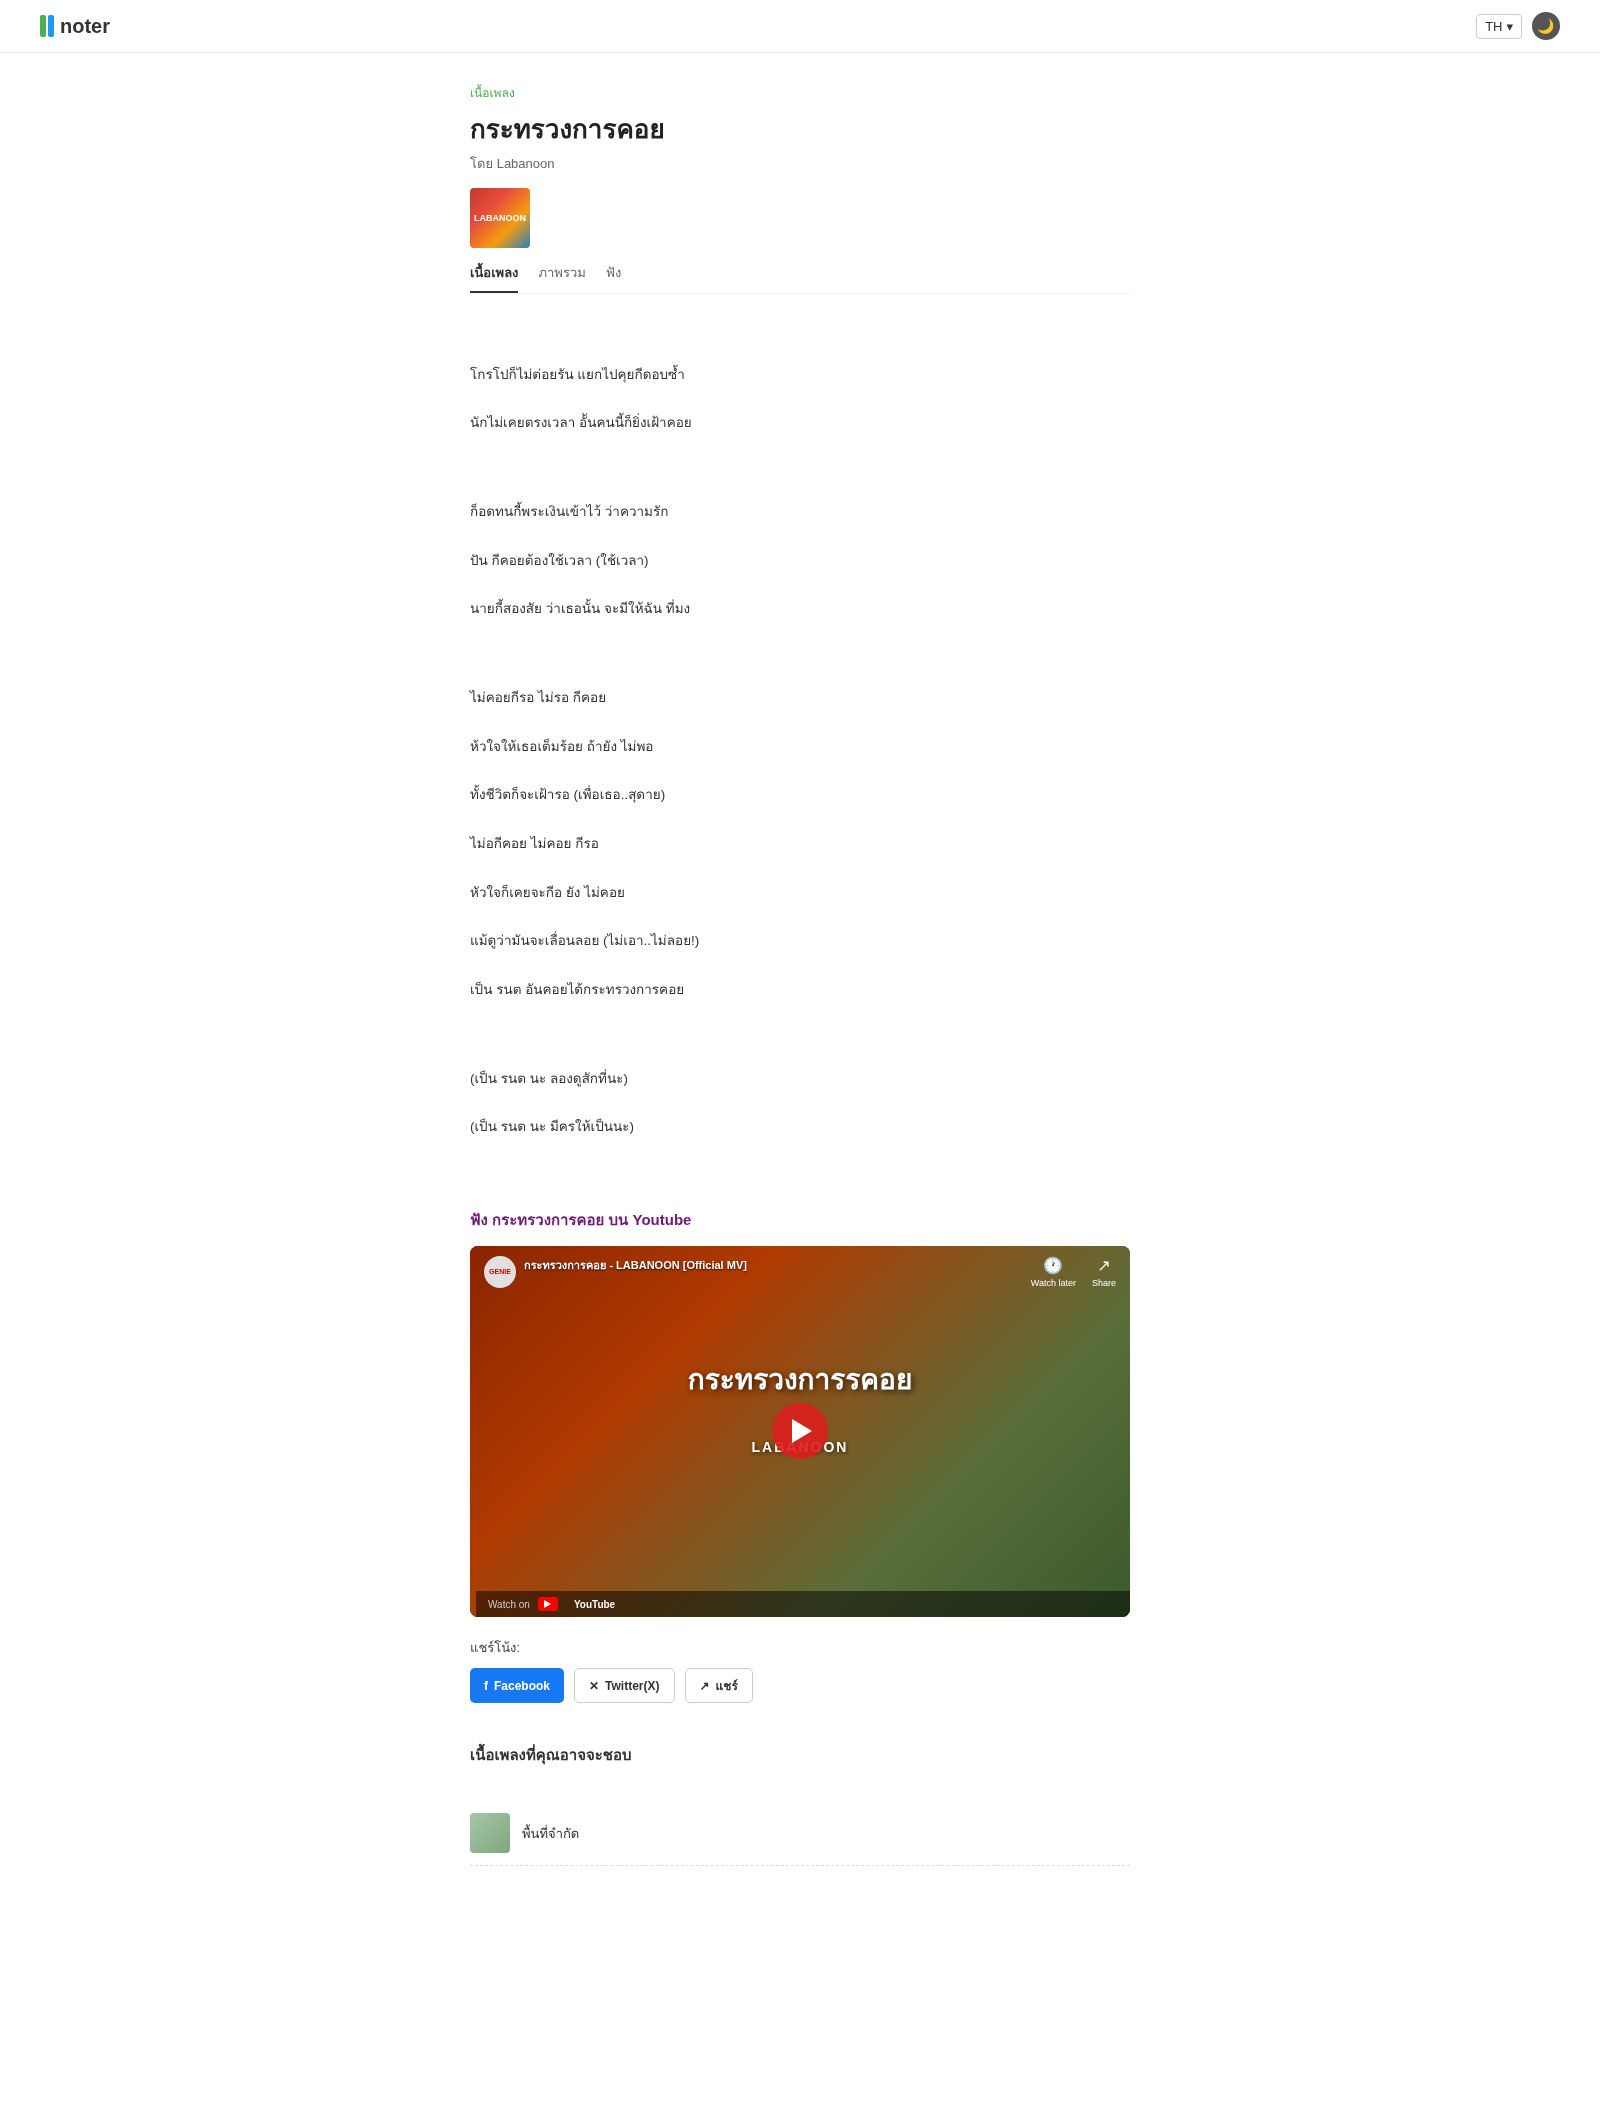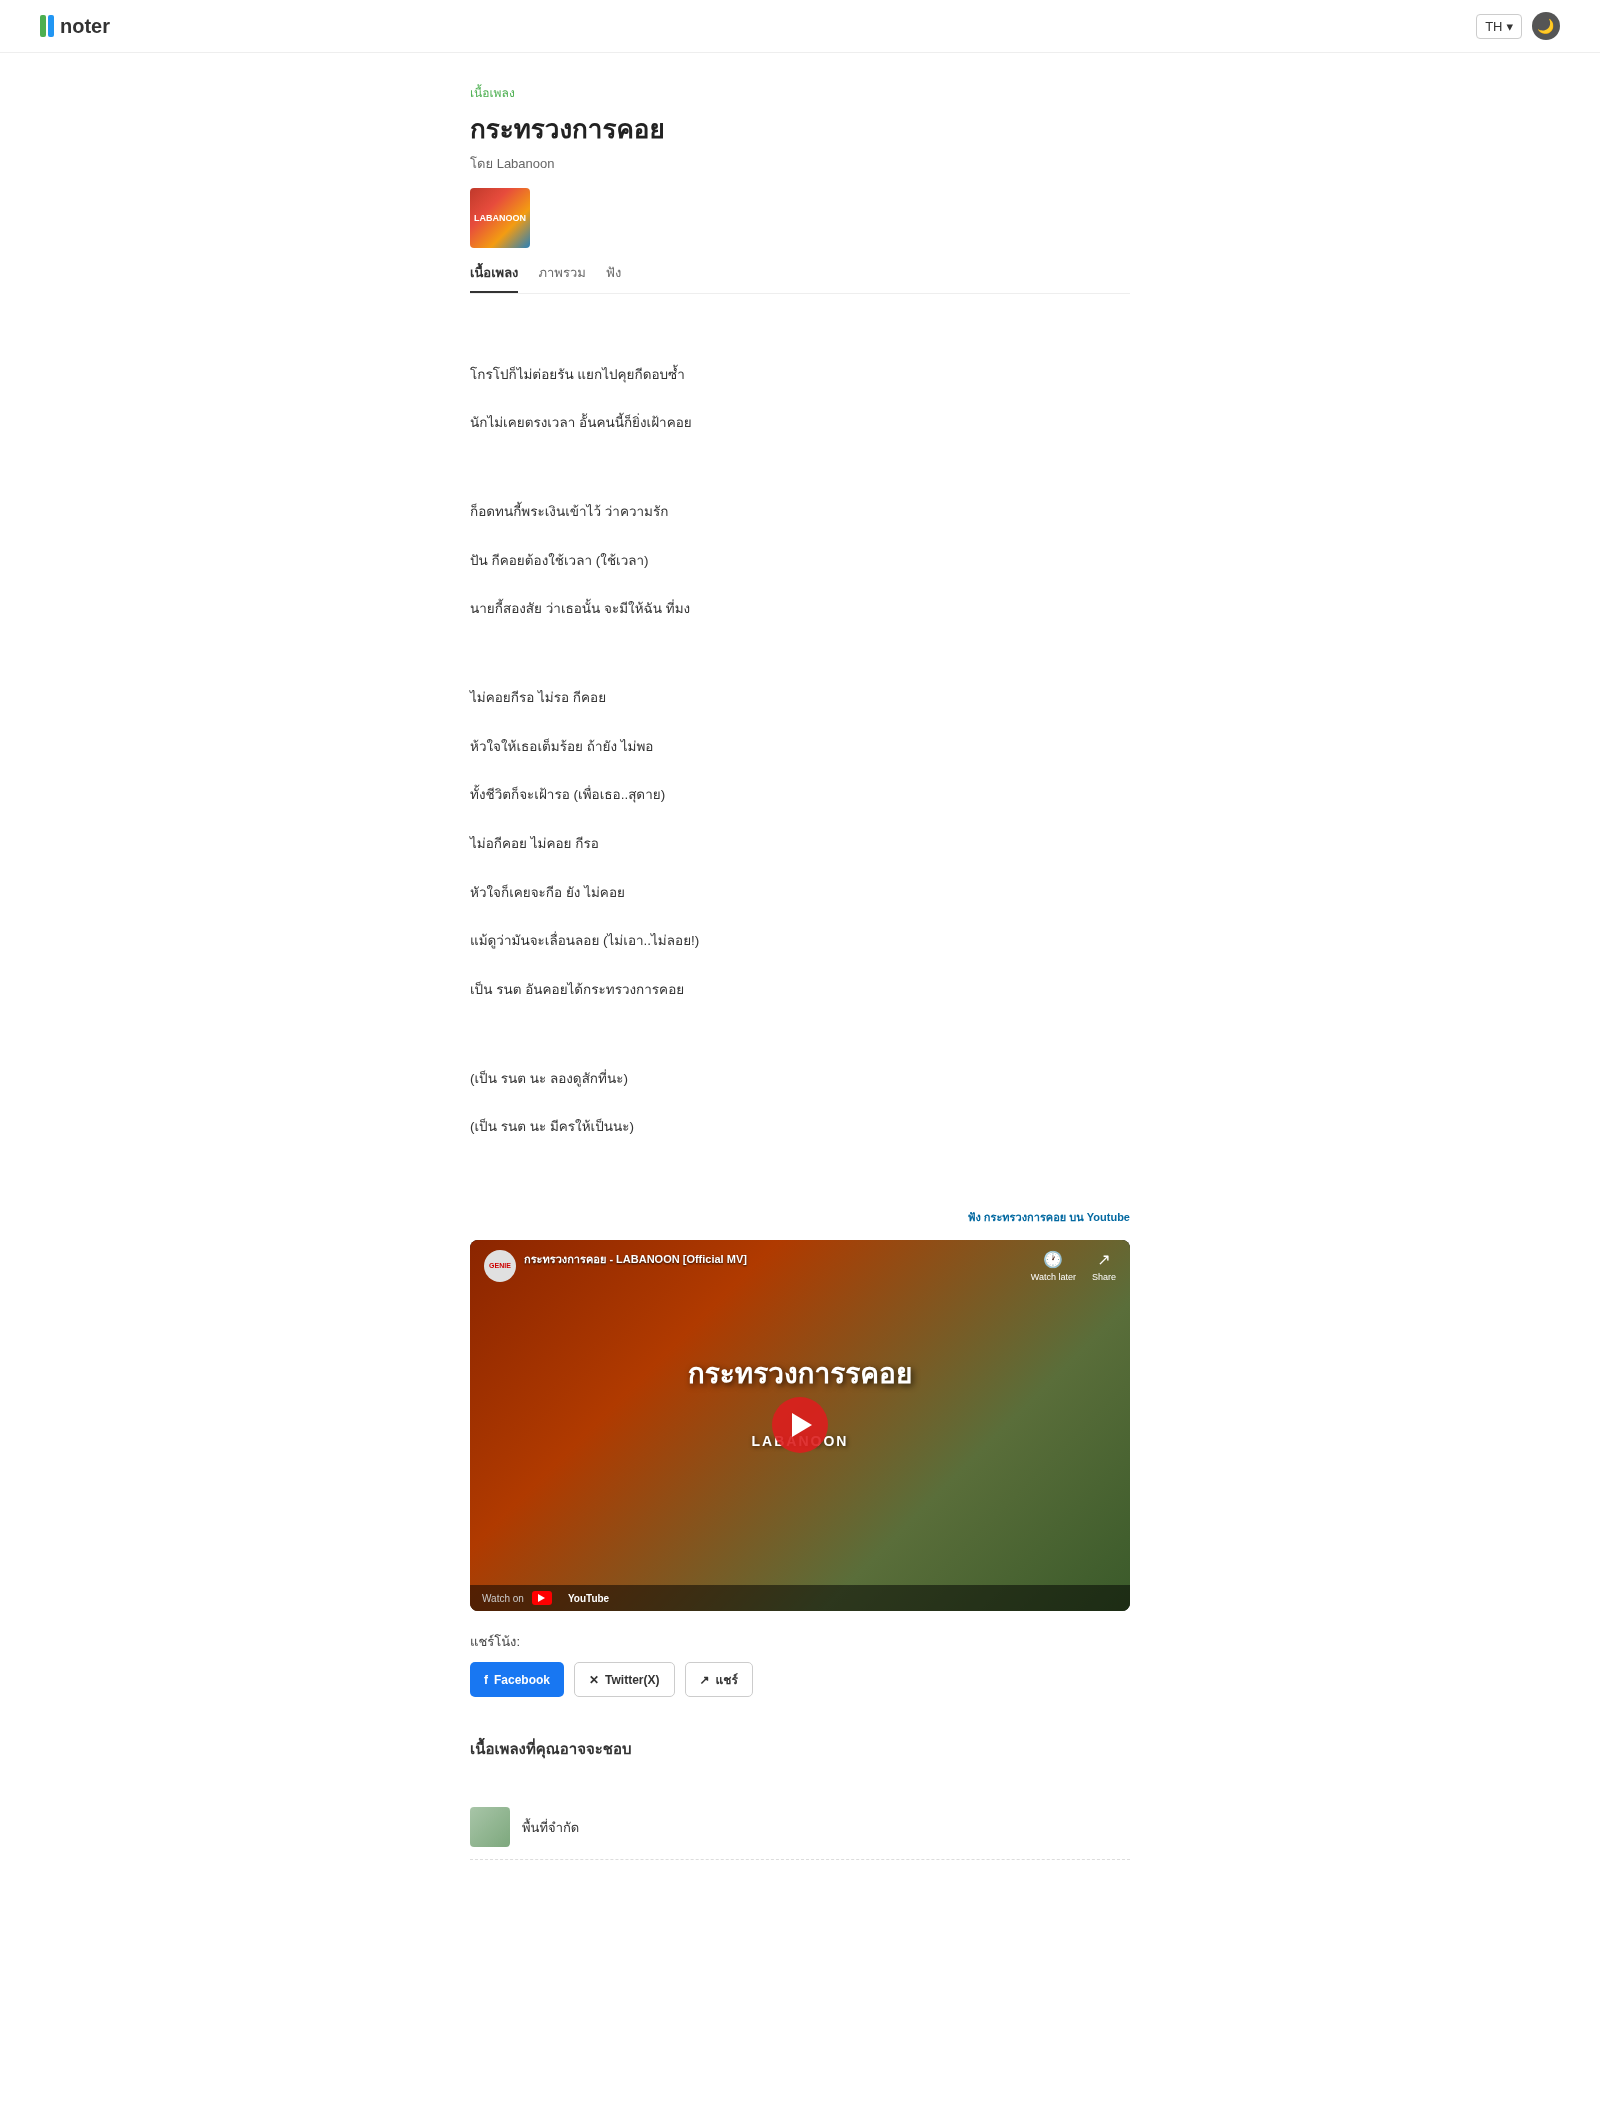"ฟัง กระทรวงการคอย บน Youtube" .youtube-section-title { color: #0369a1 -> #701a75; font-size: 11px -> 15px; text-align: right -> none }
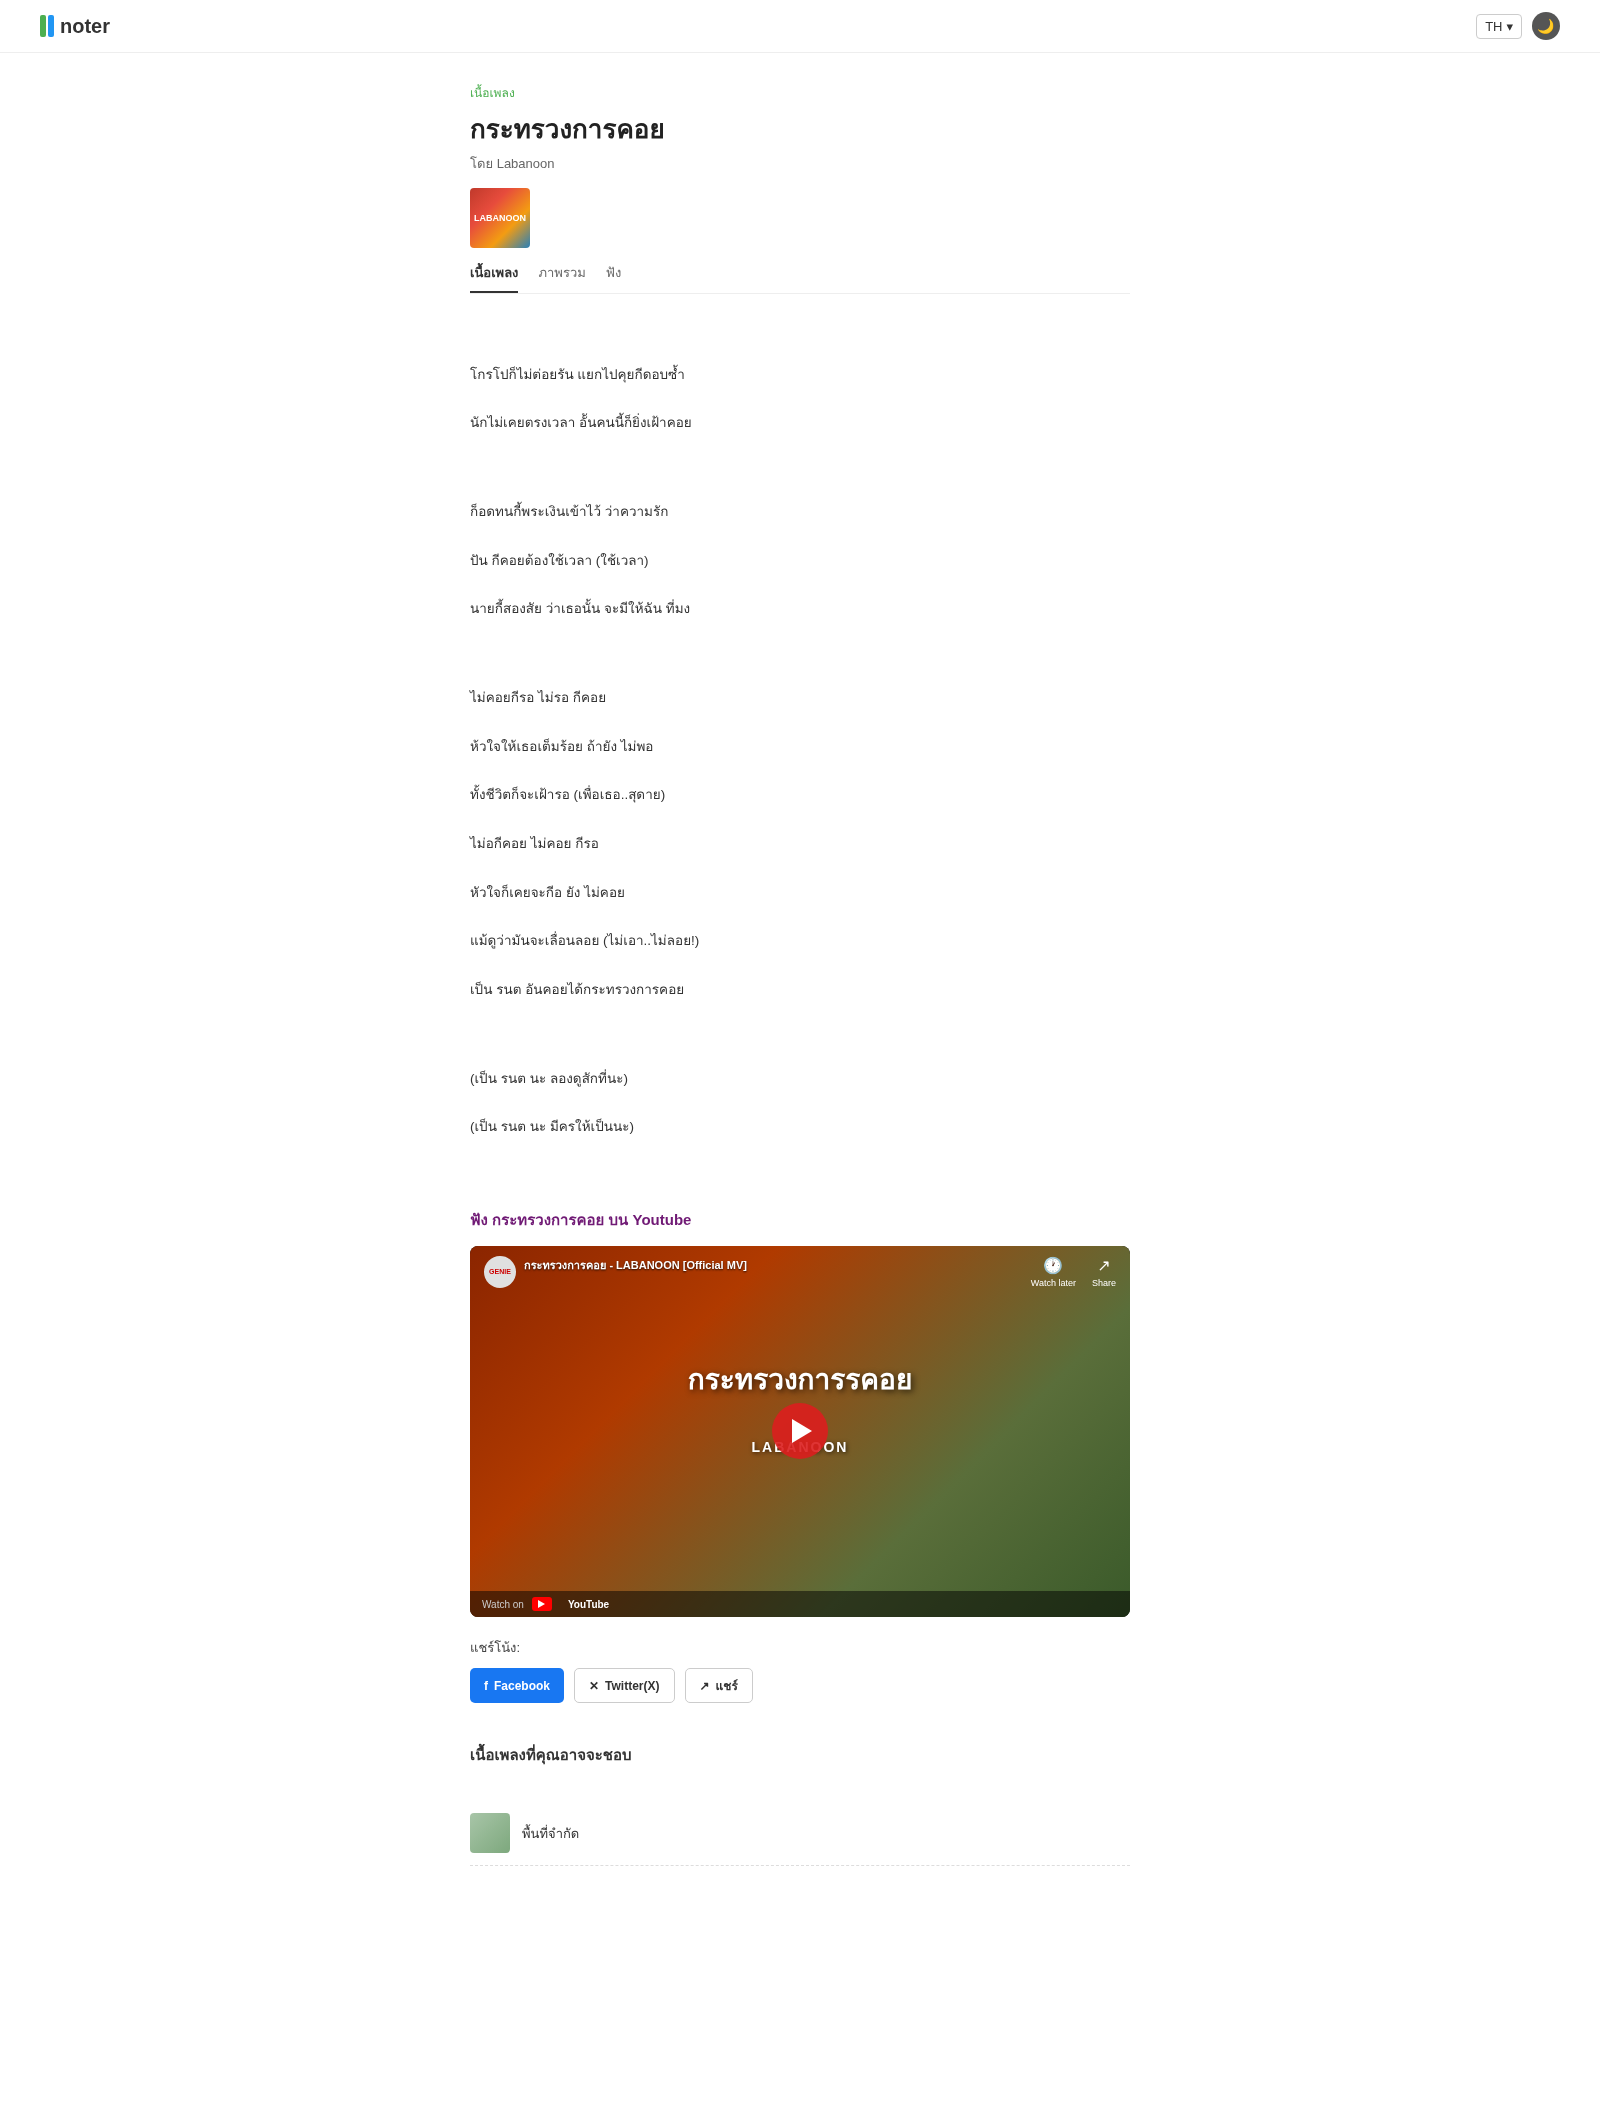"Watch on" .yt-bottom-bar { left: 0 -> 6px }
